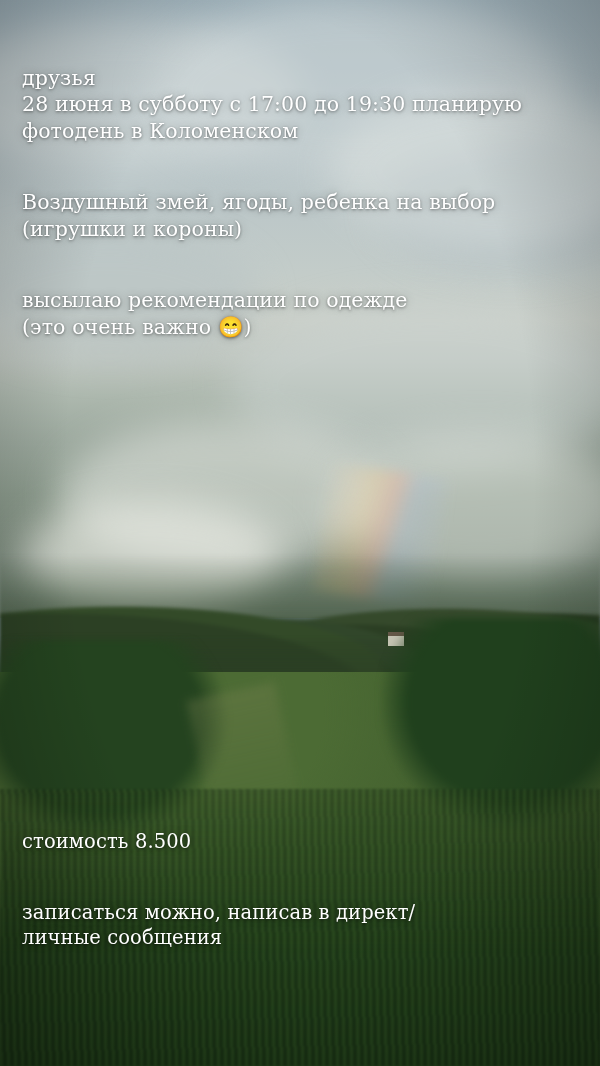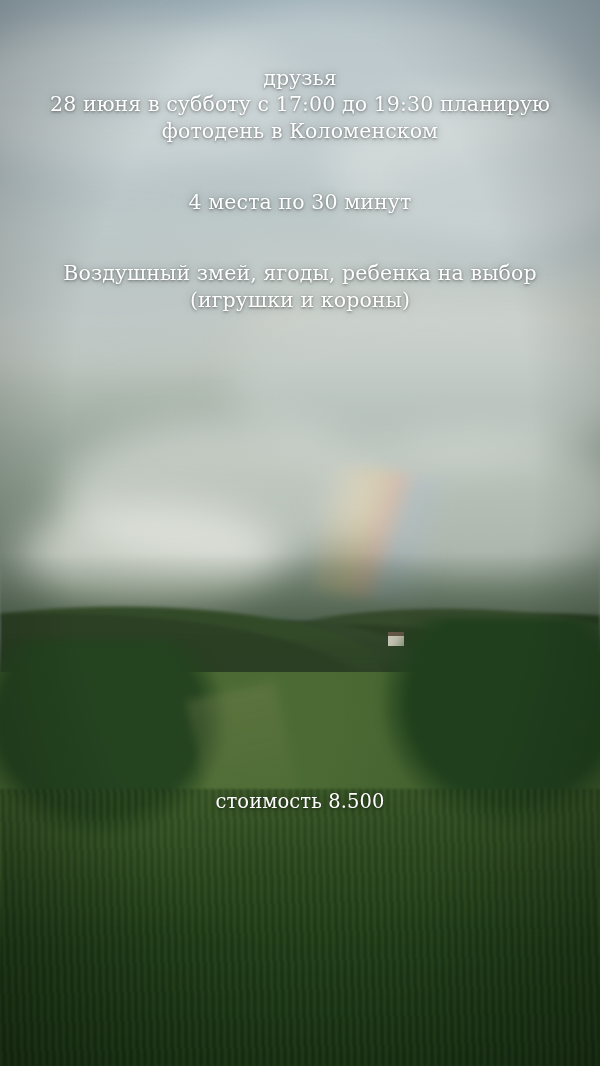"друзья" .caption { padding: 0 11px -> 0 22px; text-align: center -> none }
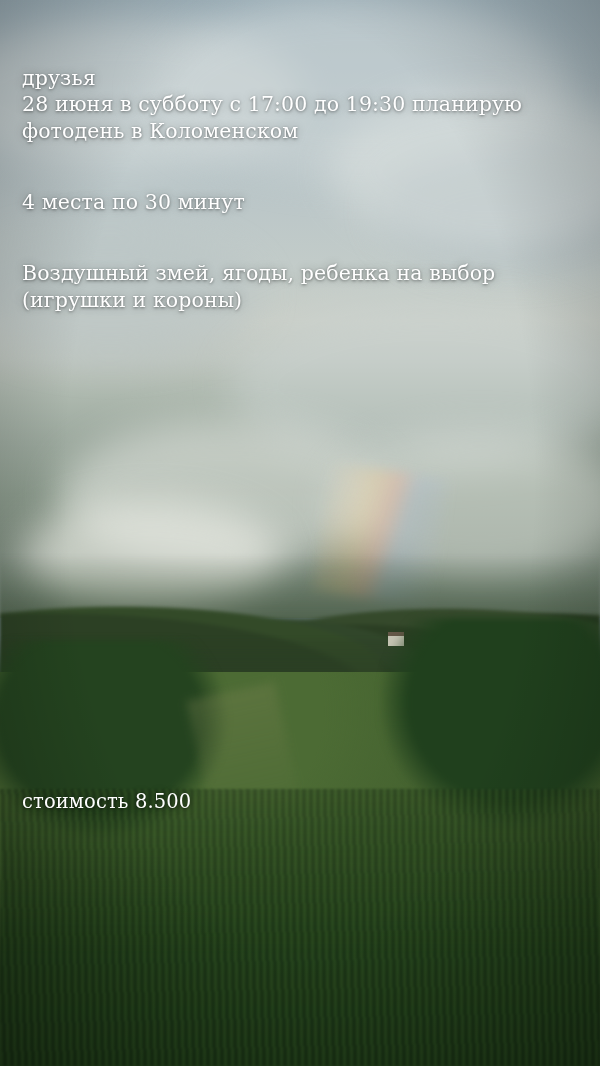"4 места по 30 минут" div.block { html: <div>4 места по 30 минут</div> -> none }
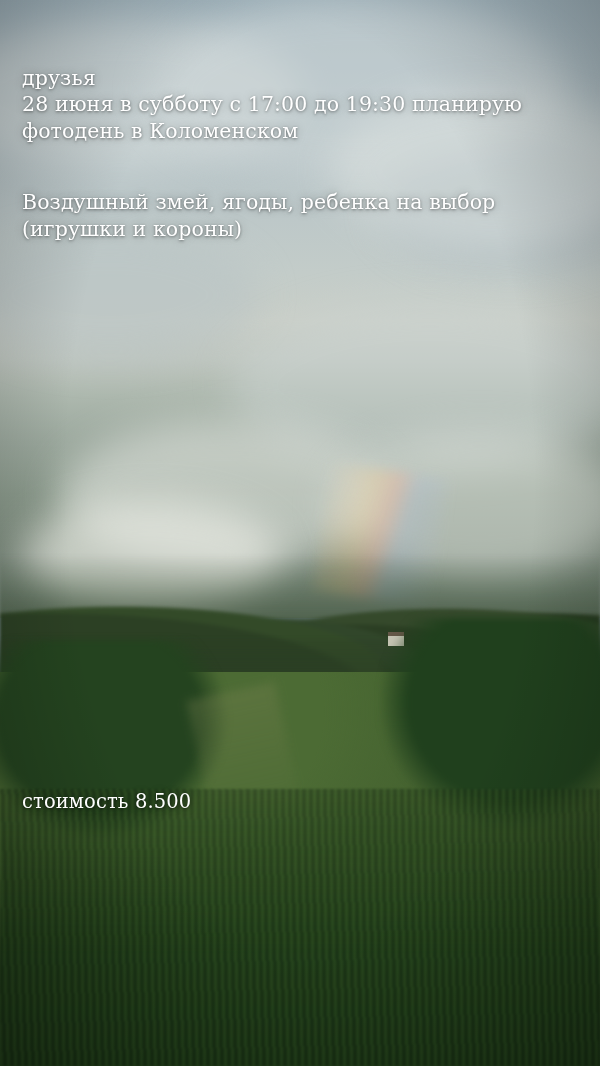"высылаю рекомендации по одежде" div.block { html: none -> <div>высылаю рекомендации по одежде (это очень важно 😁)</div> }
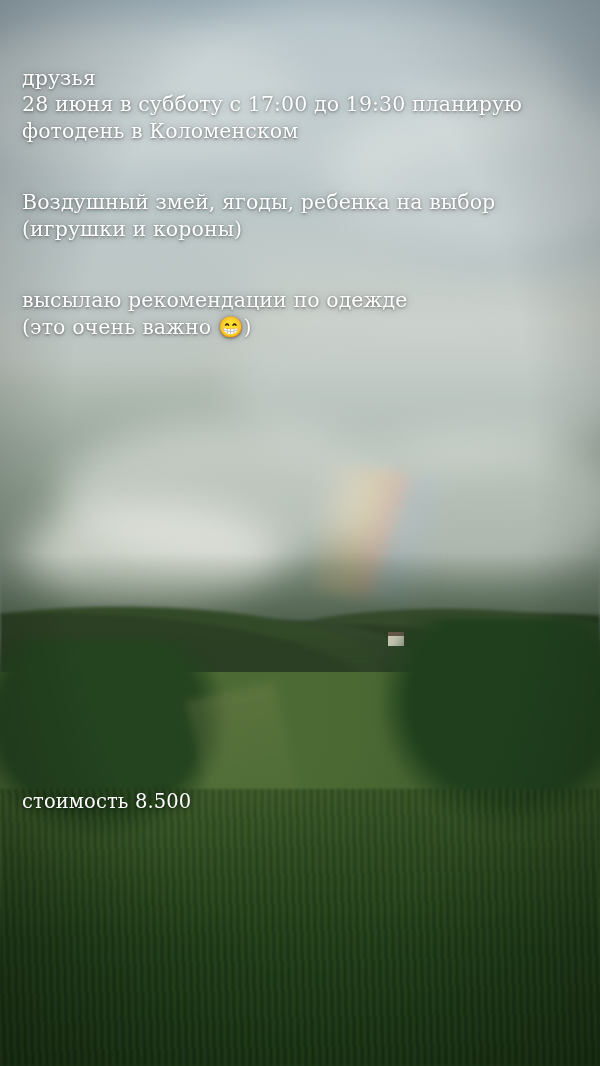"стоимость 8.500" .bottom-caption { top: 764px -> 804px }
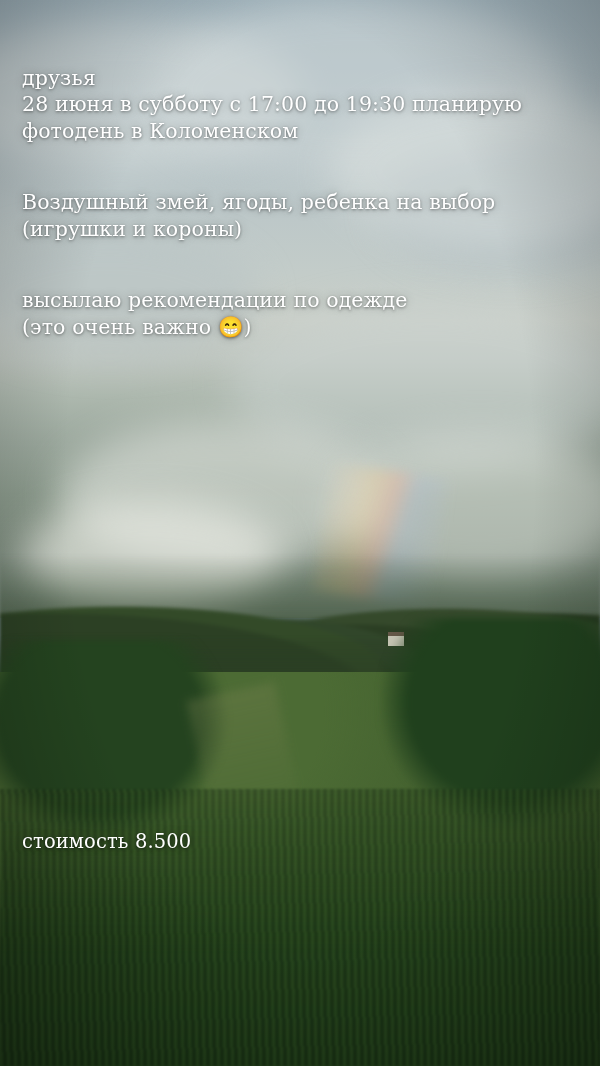"записаться можно, написав в директ/" div.block { html: none -> <div>записаться можно, написав в директ/ личные сообщения</div> }
